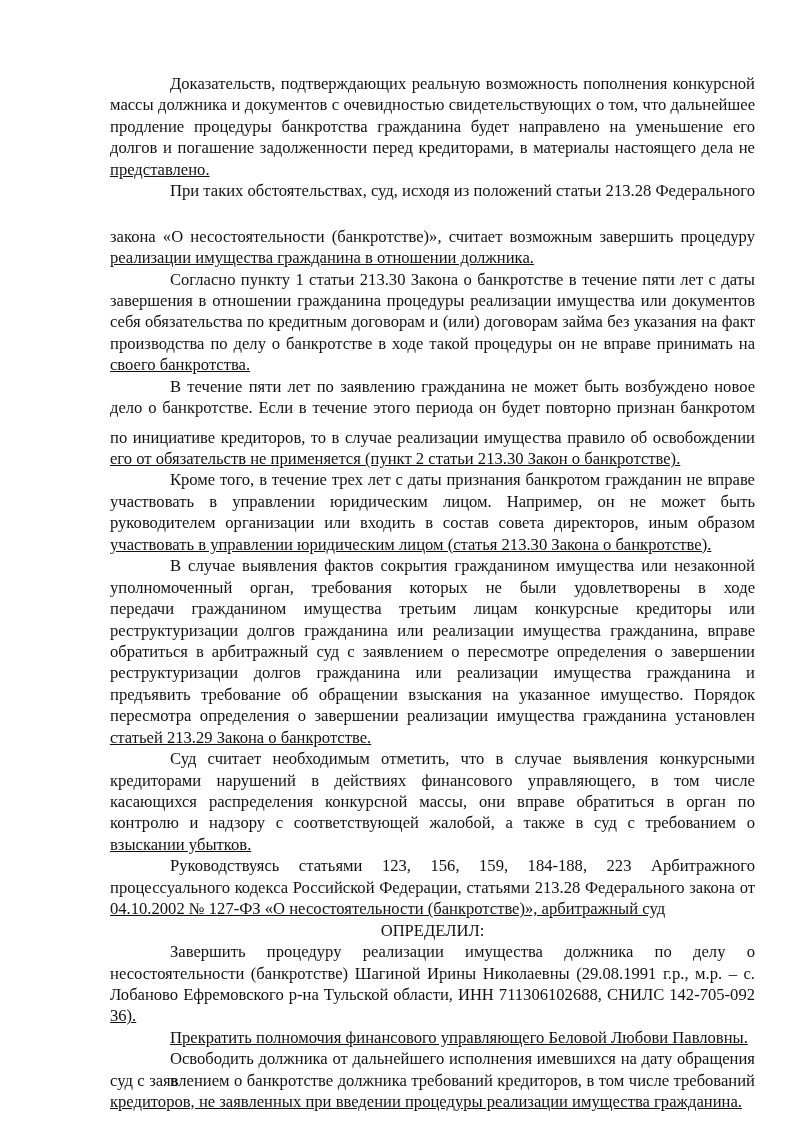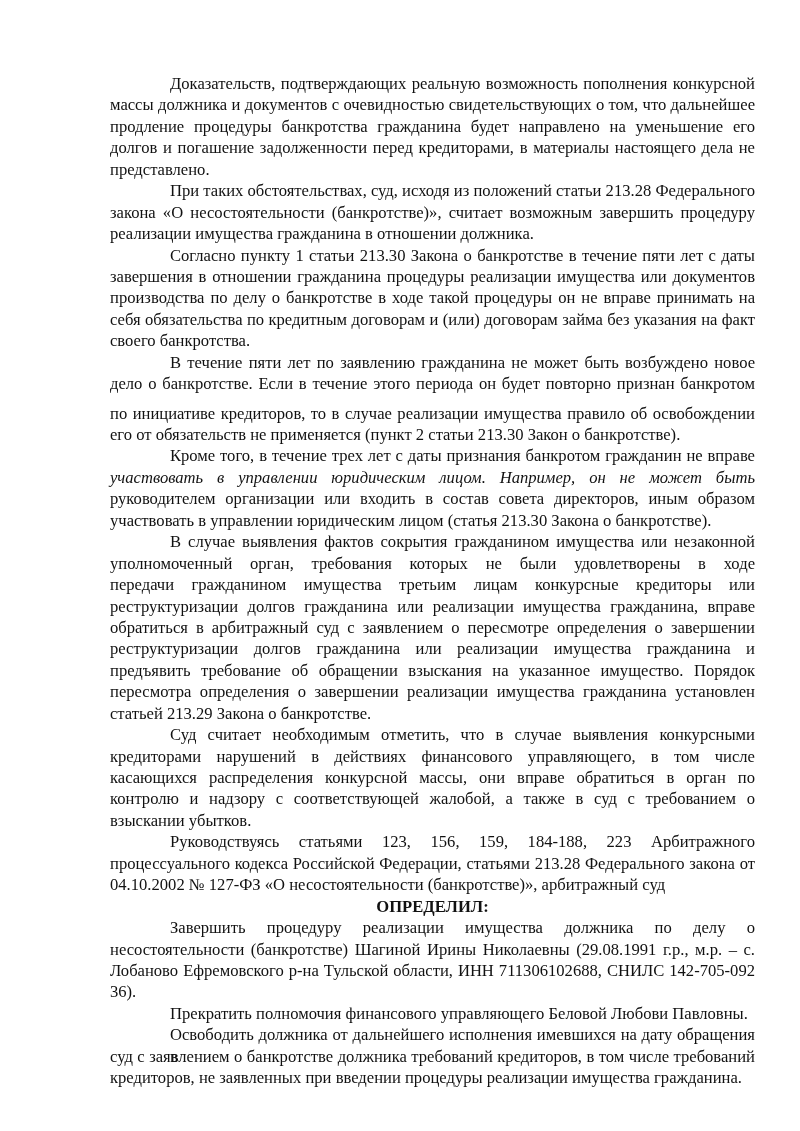"представлено." .line.last { text-decoration: none -> underline }
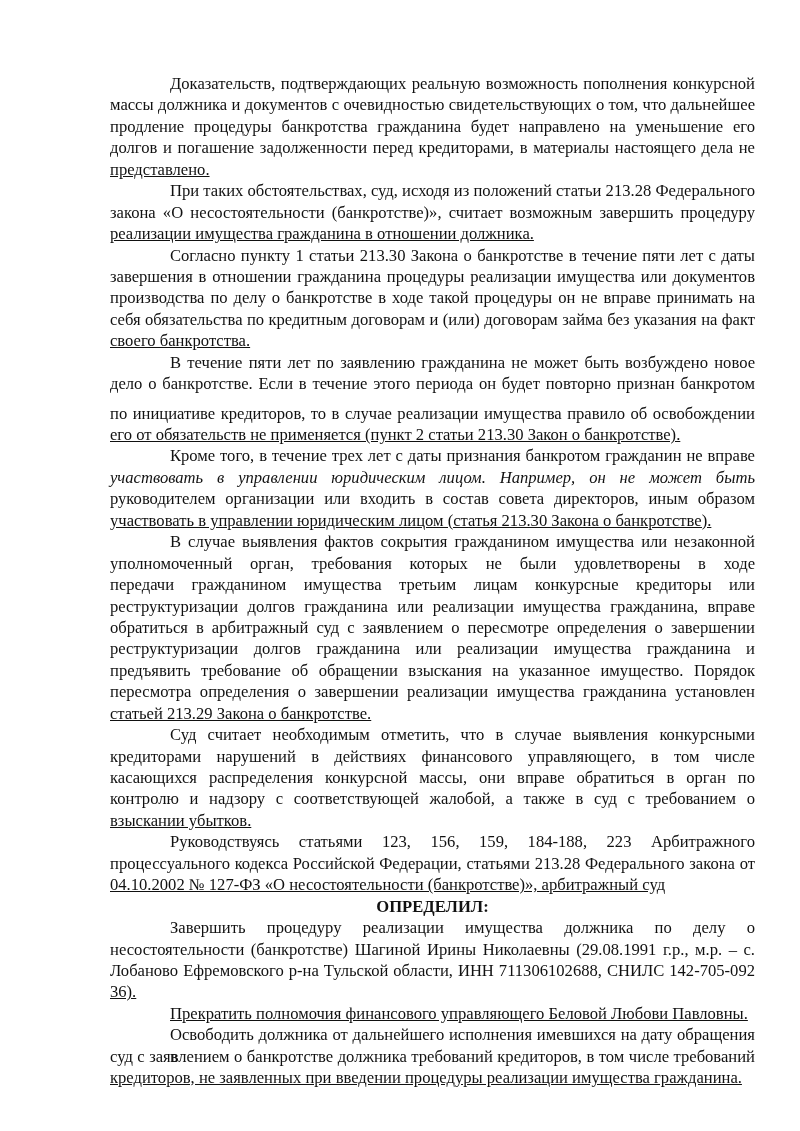"закона «О несостоятельности" span.line { margin-top: none -> 24px }
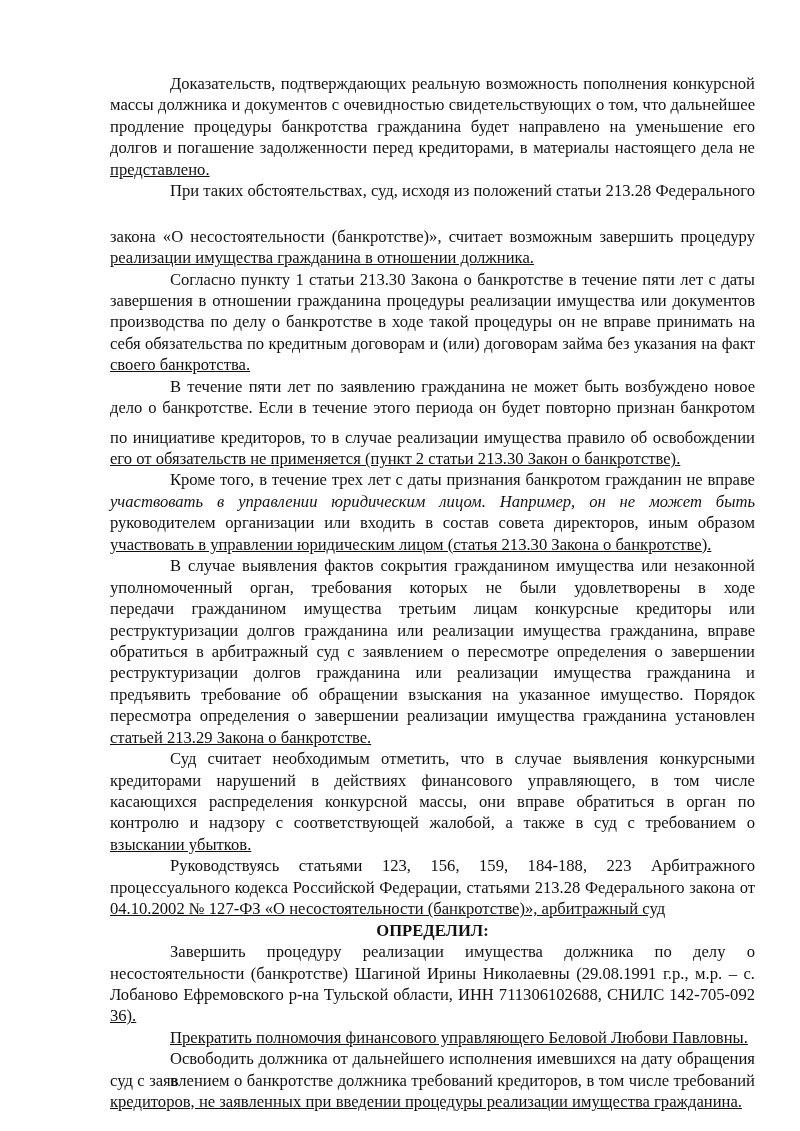"производства по делу о банкротстве" span.line { order: before "себя обязательства по кредитным" -> after "себя обязательства по кредитным" }
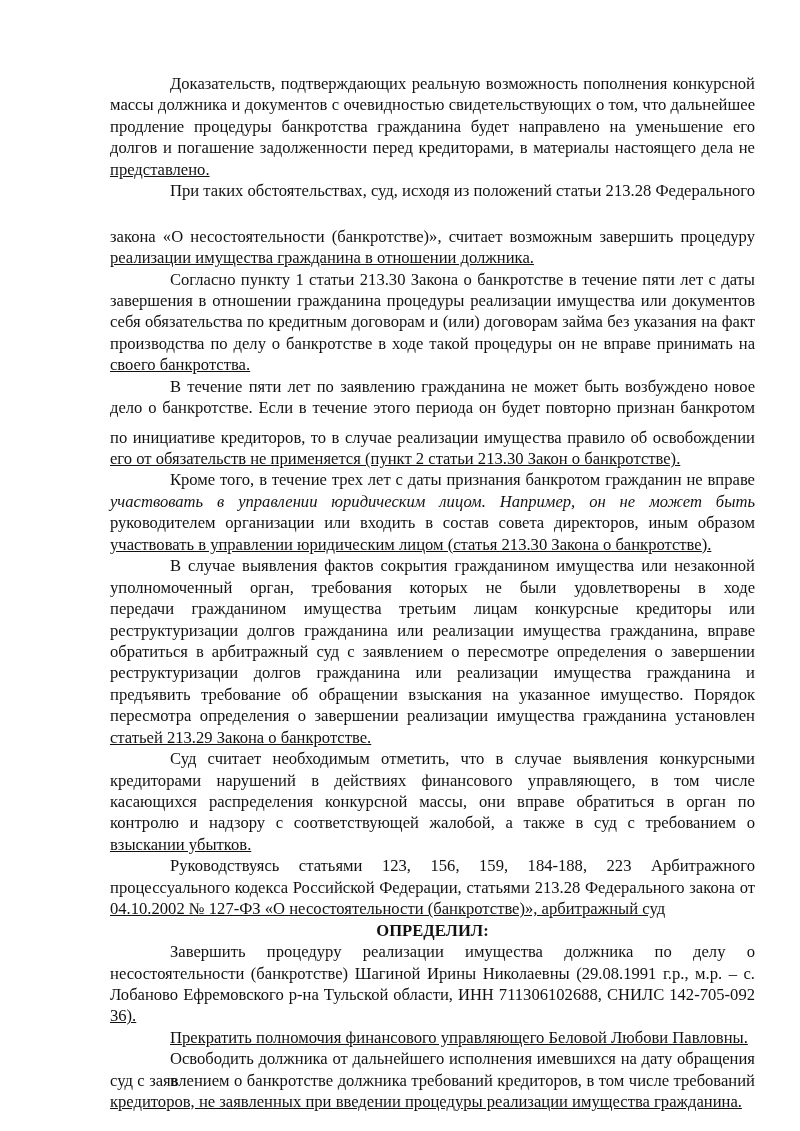"участвовать в управлении юридическим лицом." span.line { font-style: italic -> none }
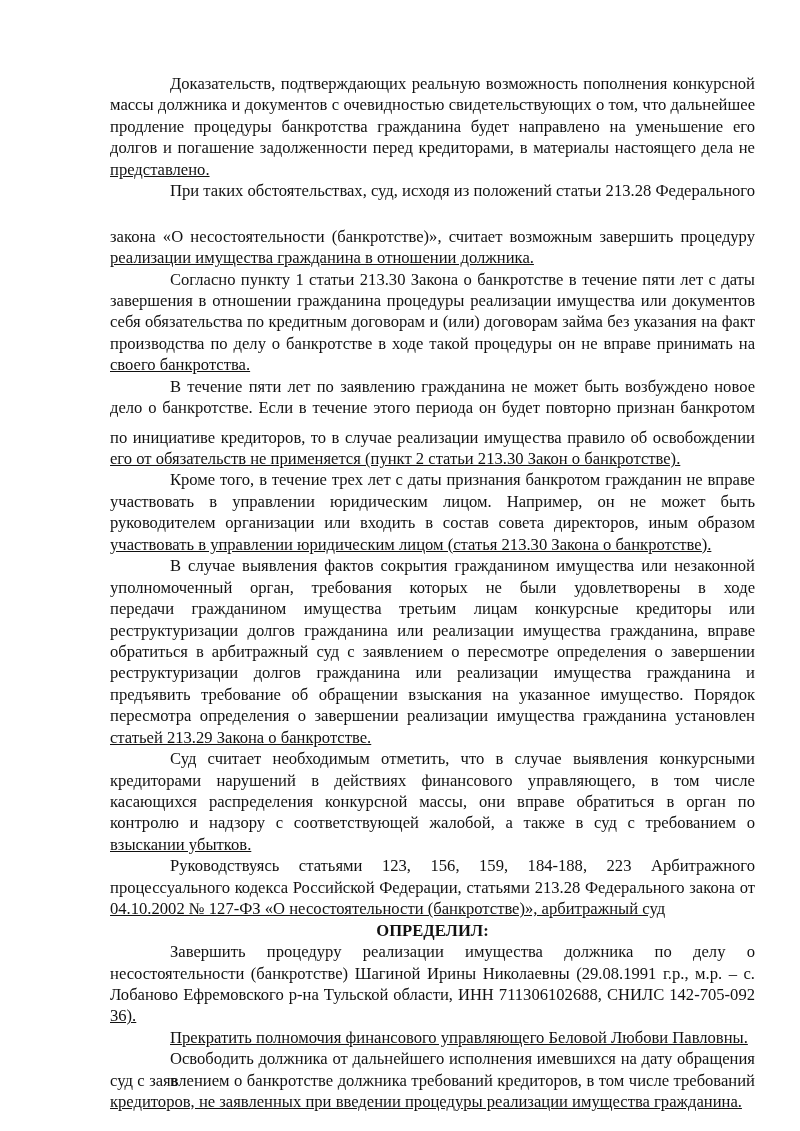"ОПРЕДЕЛИЛ:" .line.heading { font-weight: bold -> normal }
